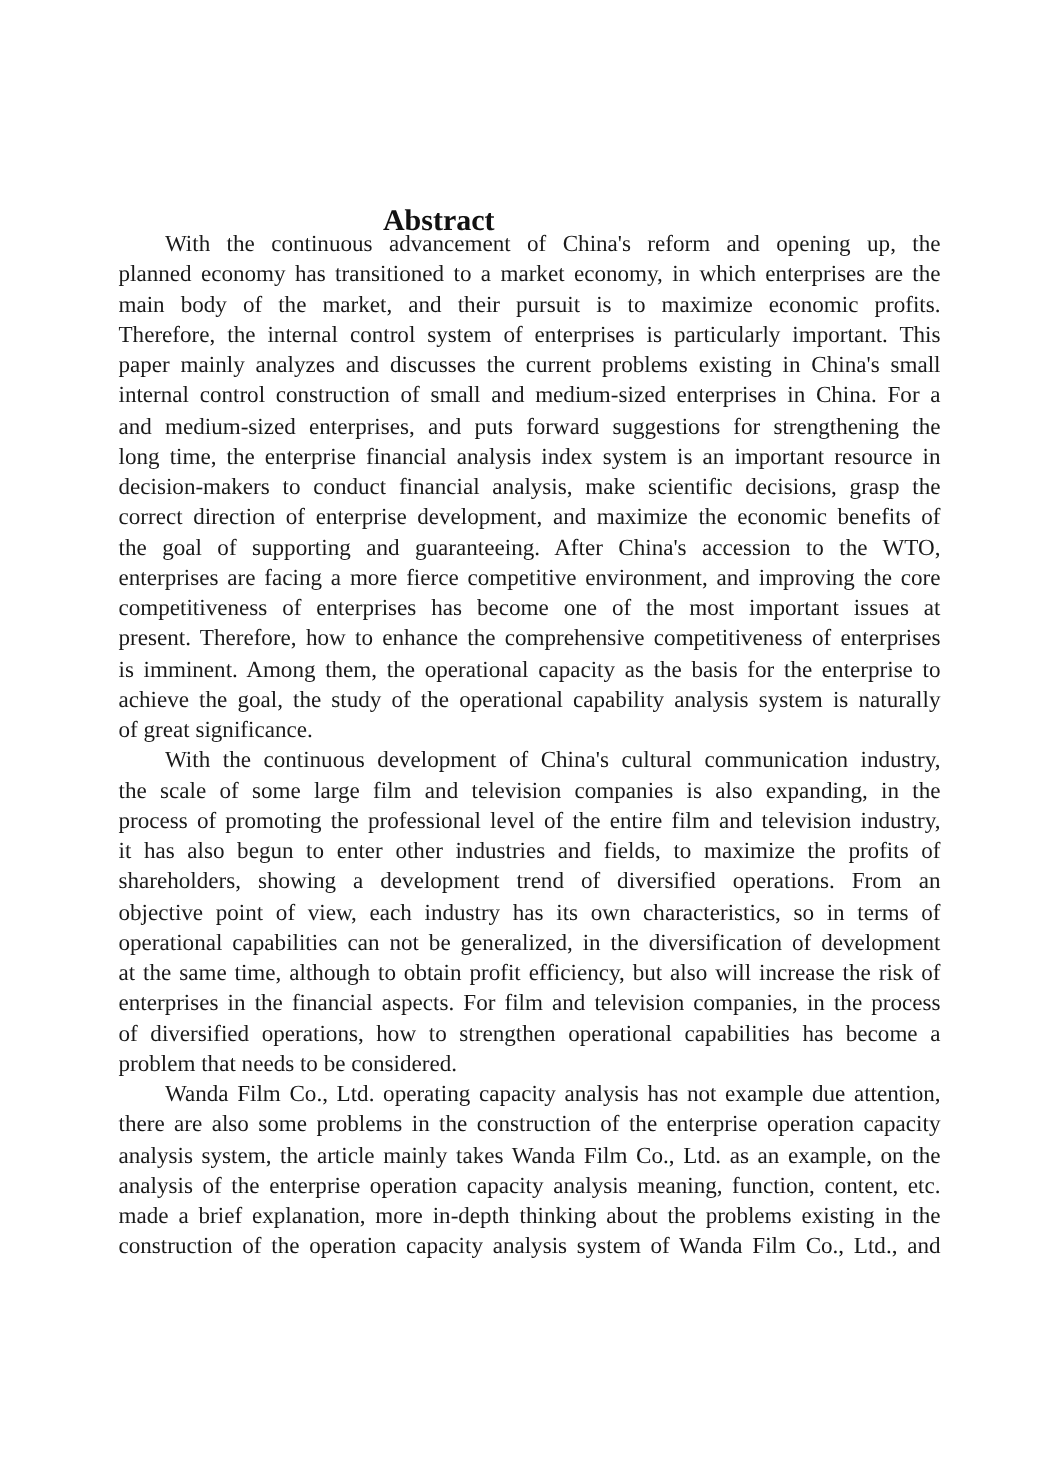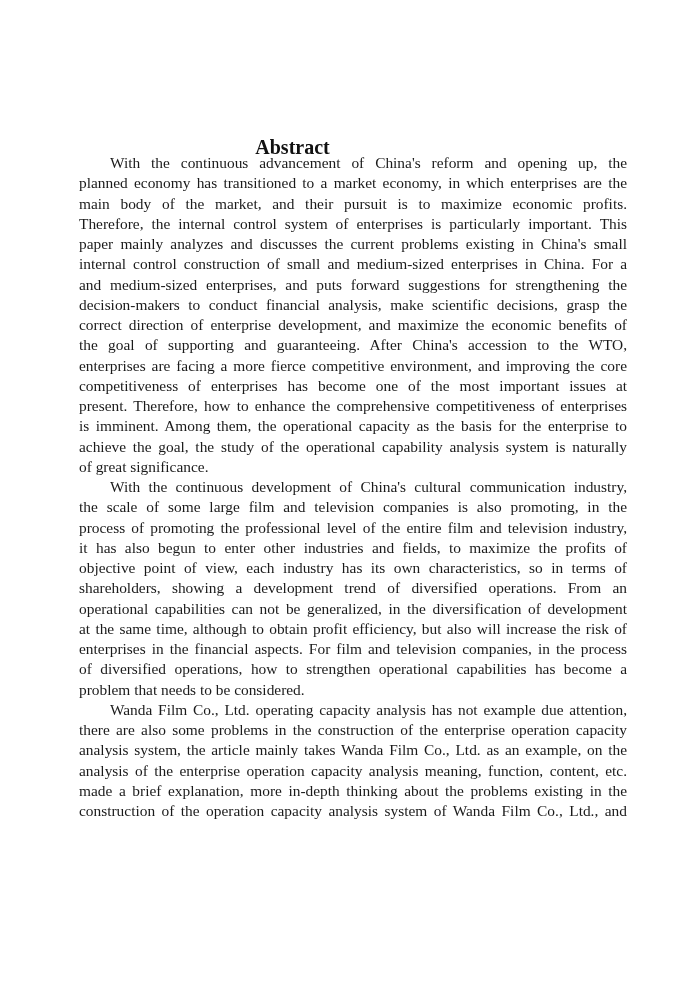"long time, the enterprise financial" span.line { html: none -> <span>long time, the enterprise financial analysis index system is an important resource in</span> }
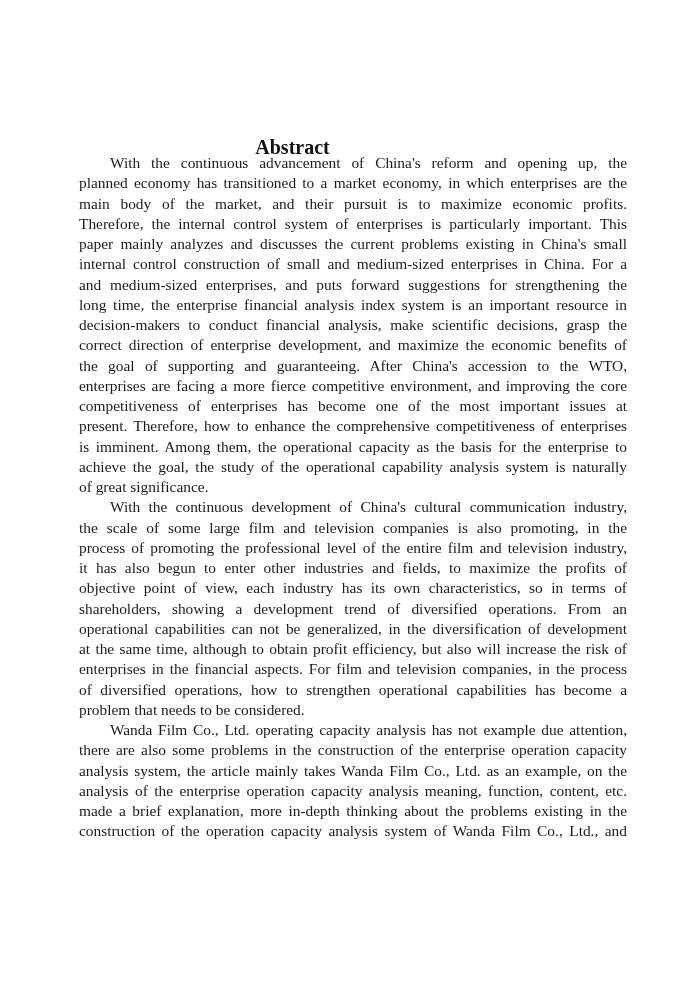"the scale of some large" span.line { text: promoting -> expanding }
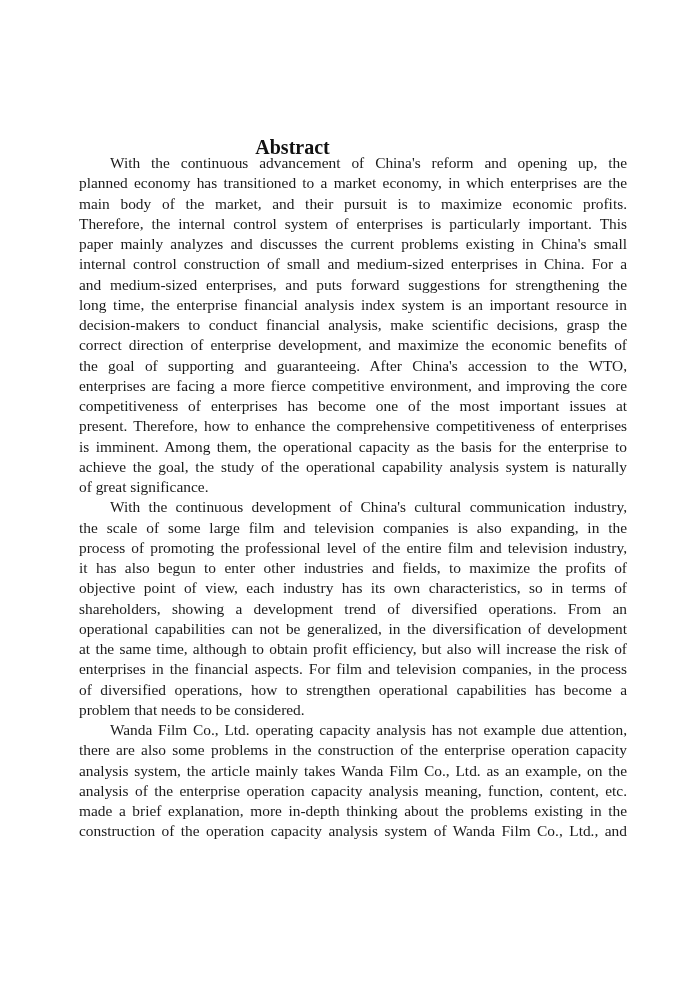"objective point of view, each" span.line { order: before "shareholders, showing a development" -> after "shareholders, showing a development" }
